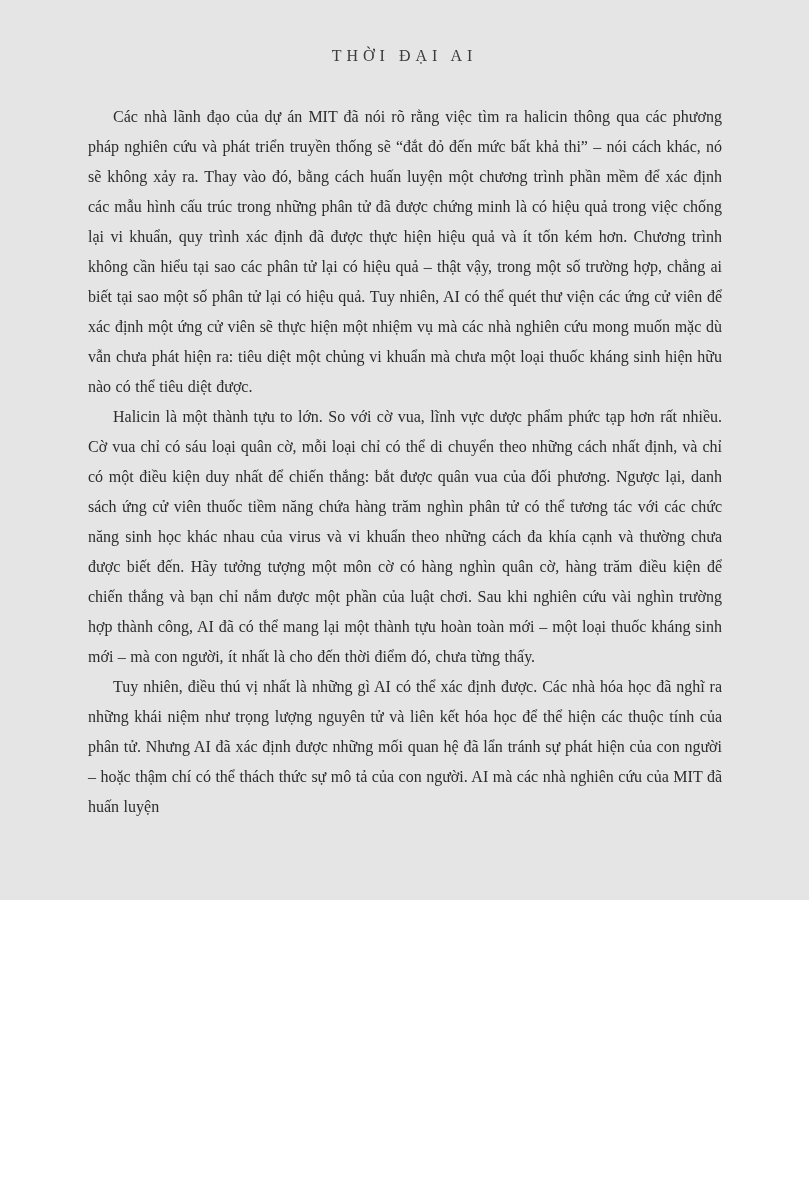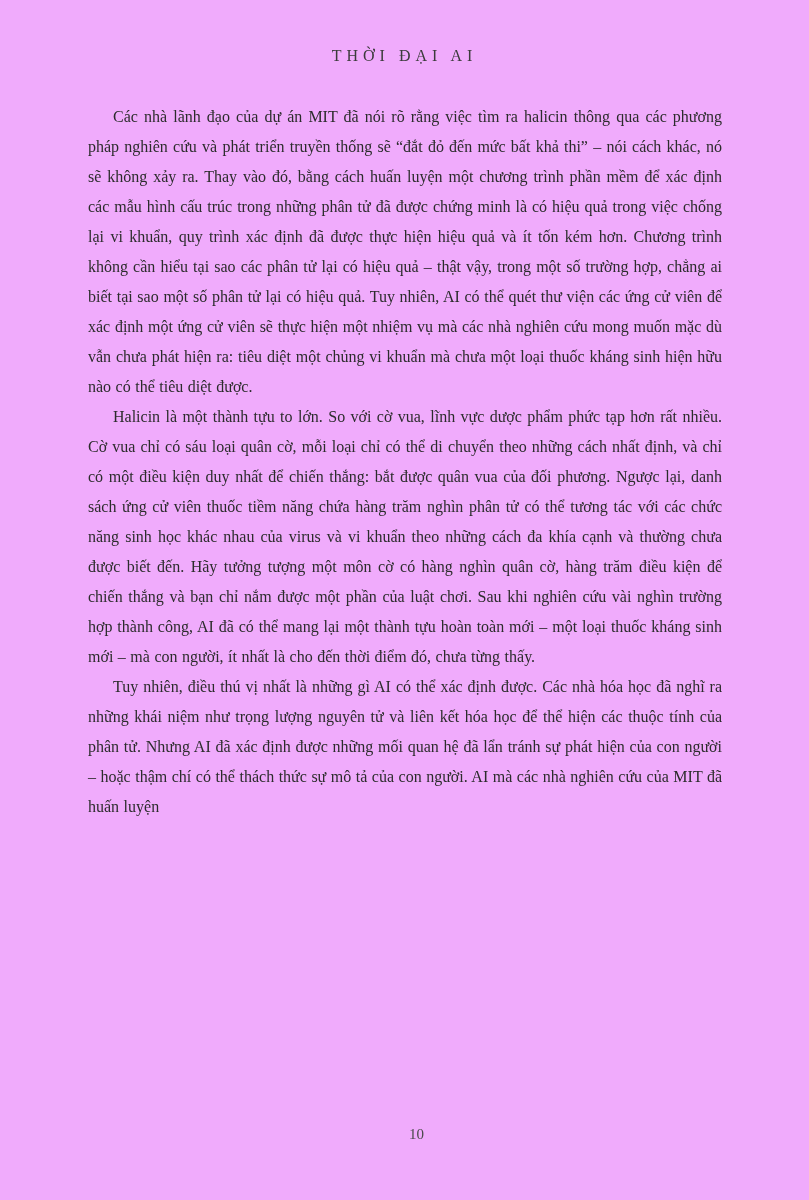"THỜI ĐẠI AI" .page { background: #f0abfc -> #e5e5e5; height: 1200px -> 900px }
